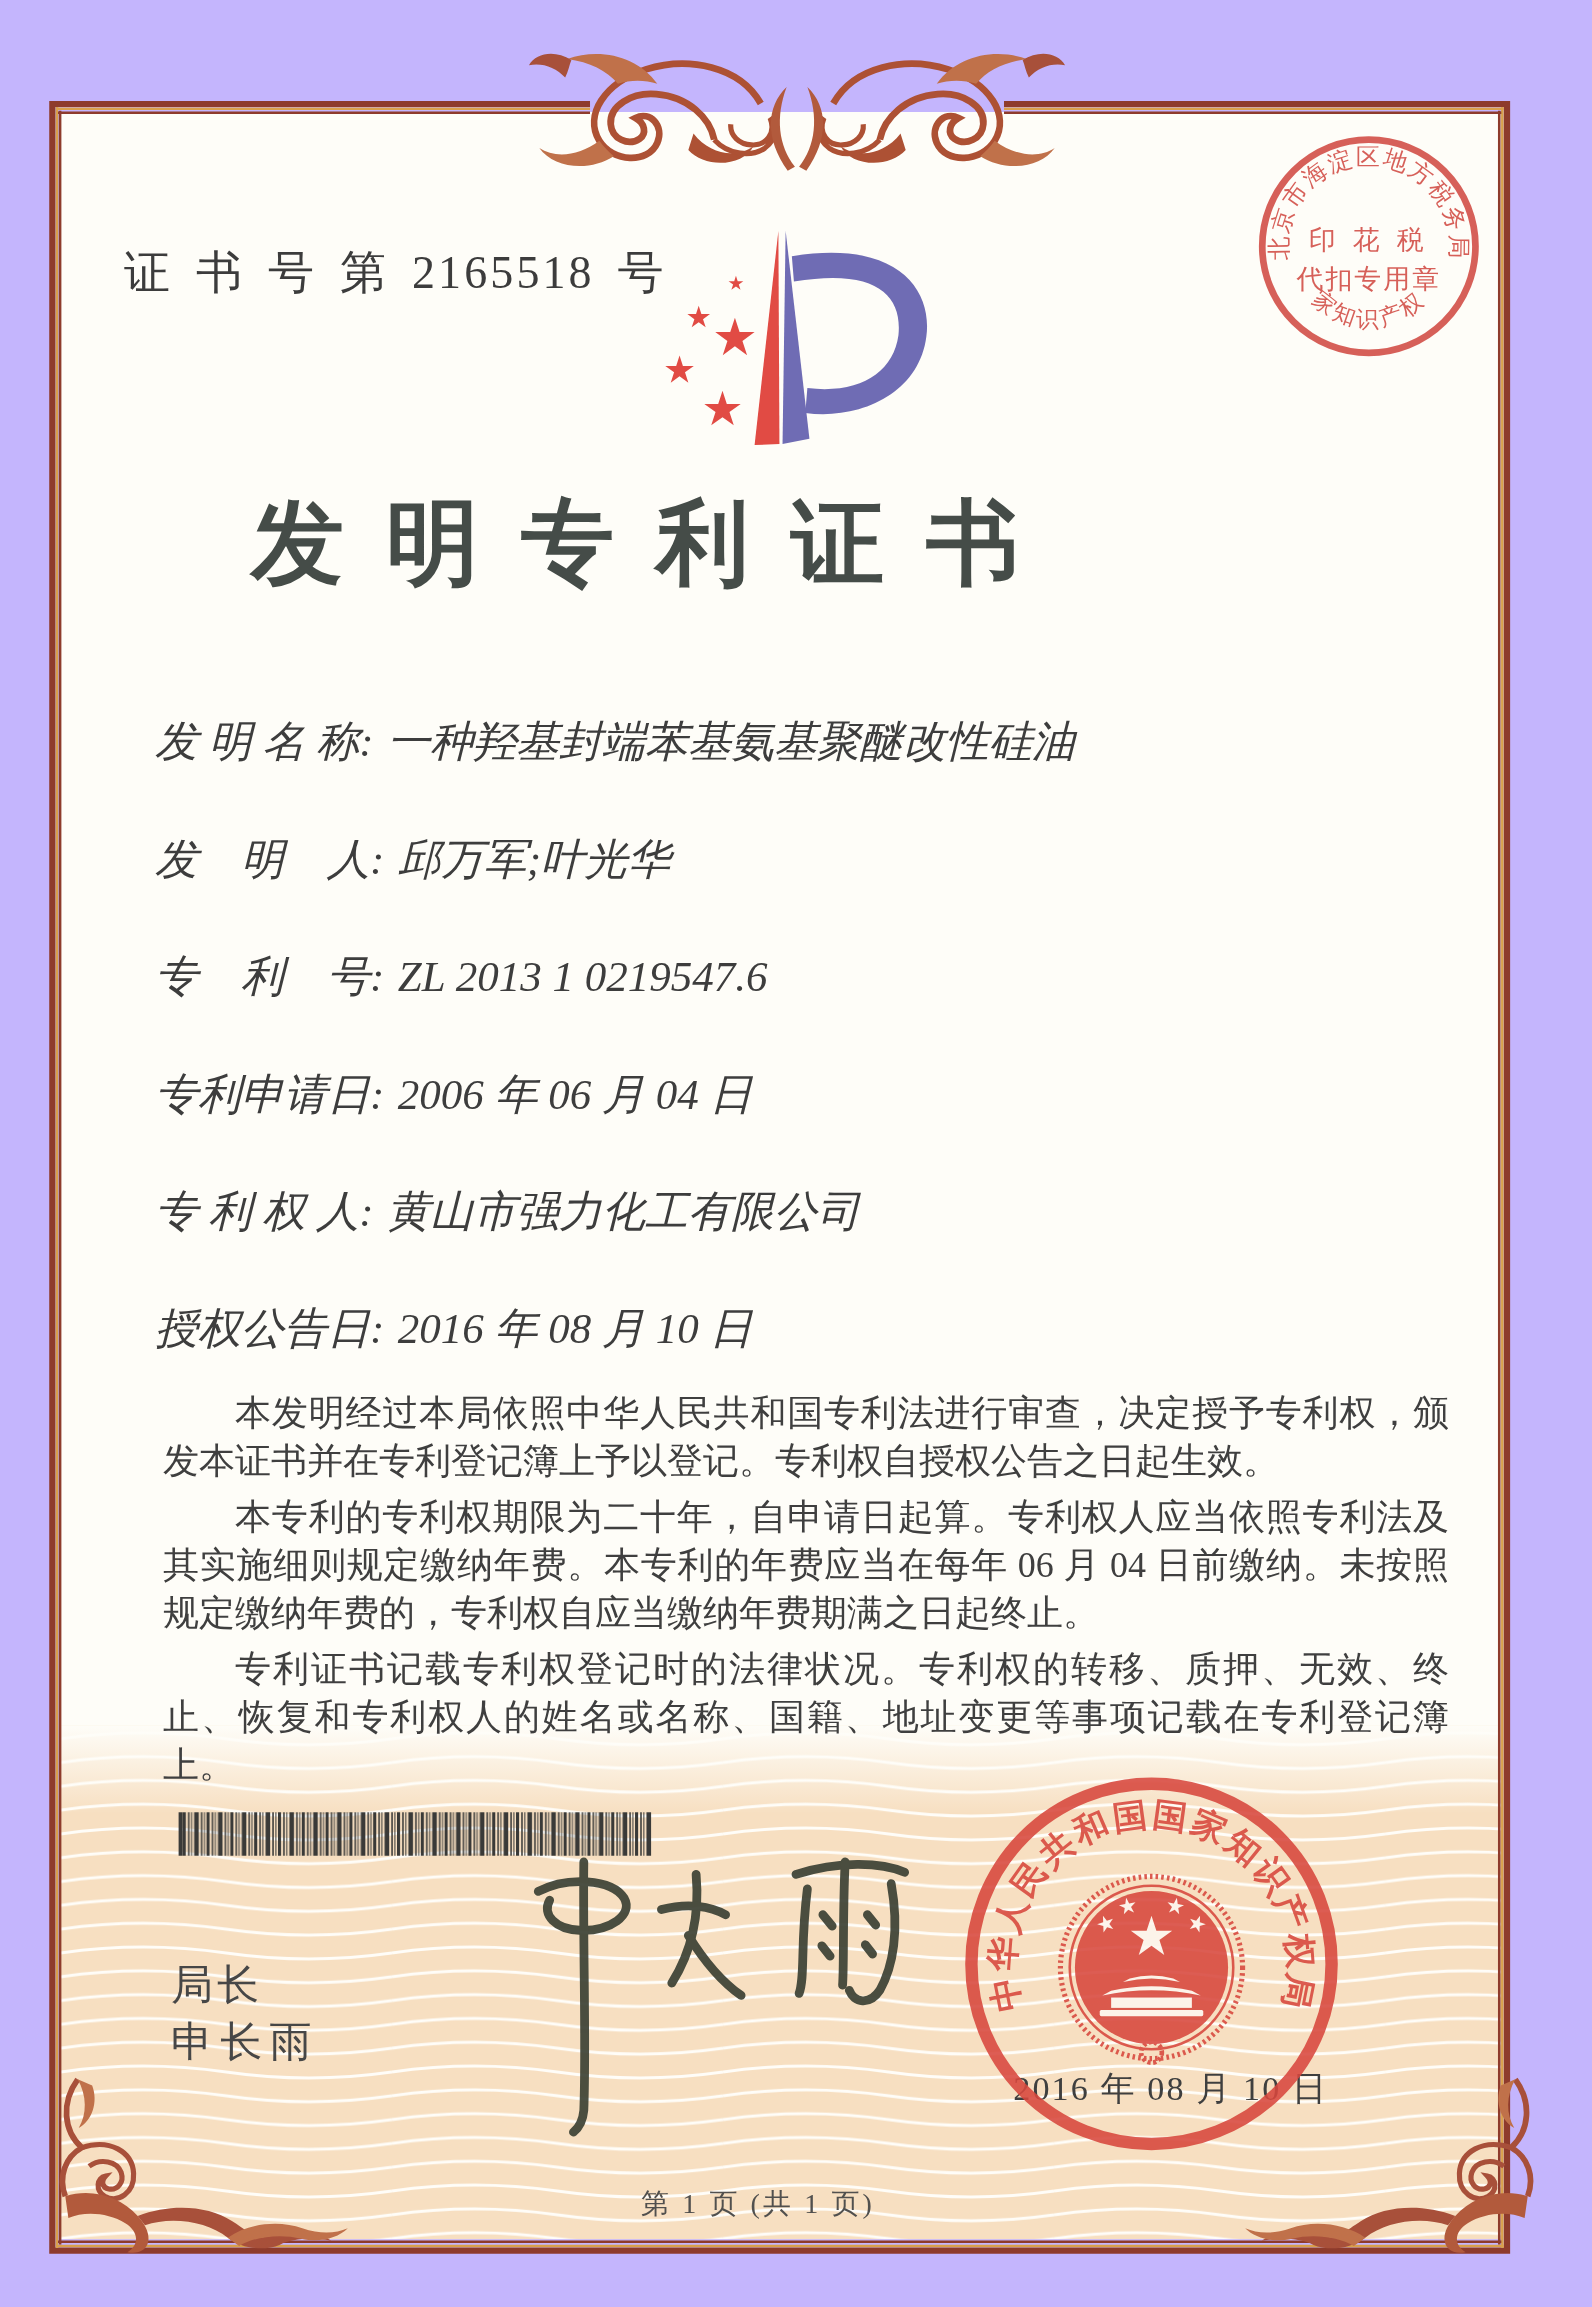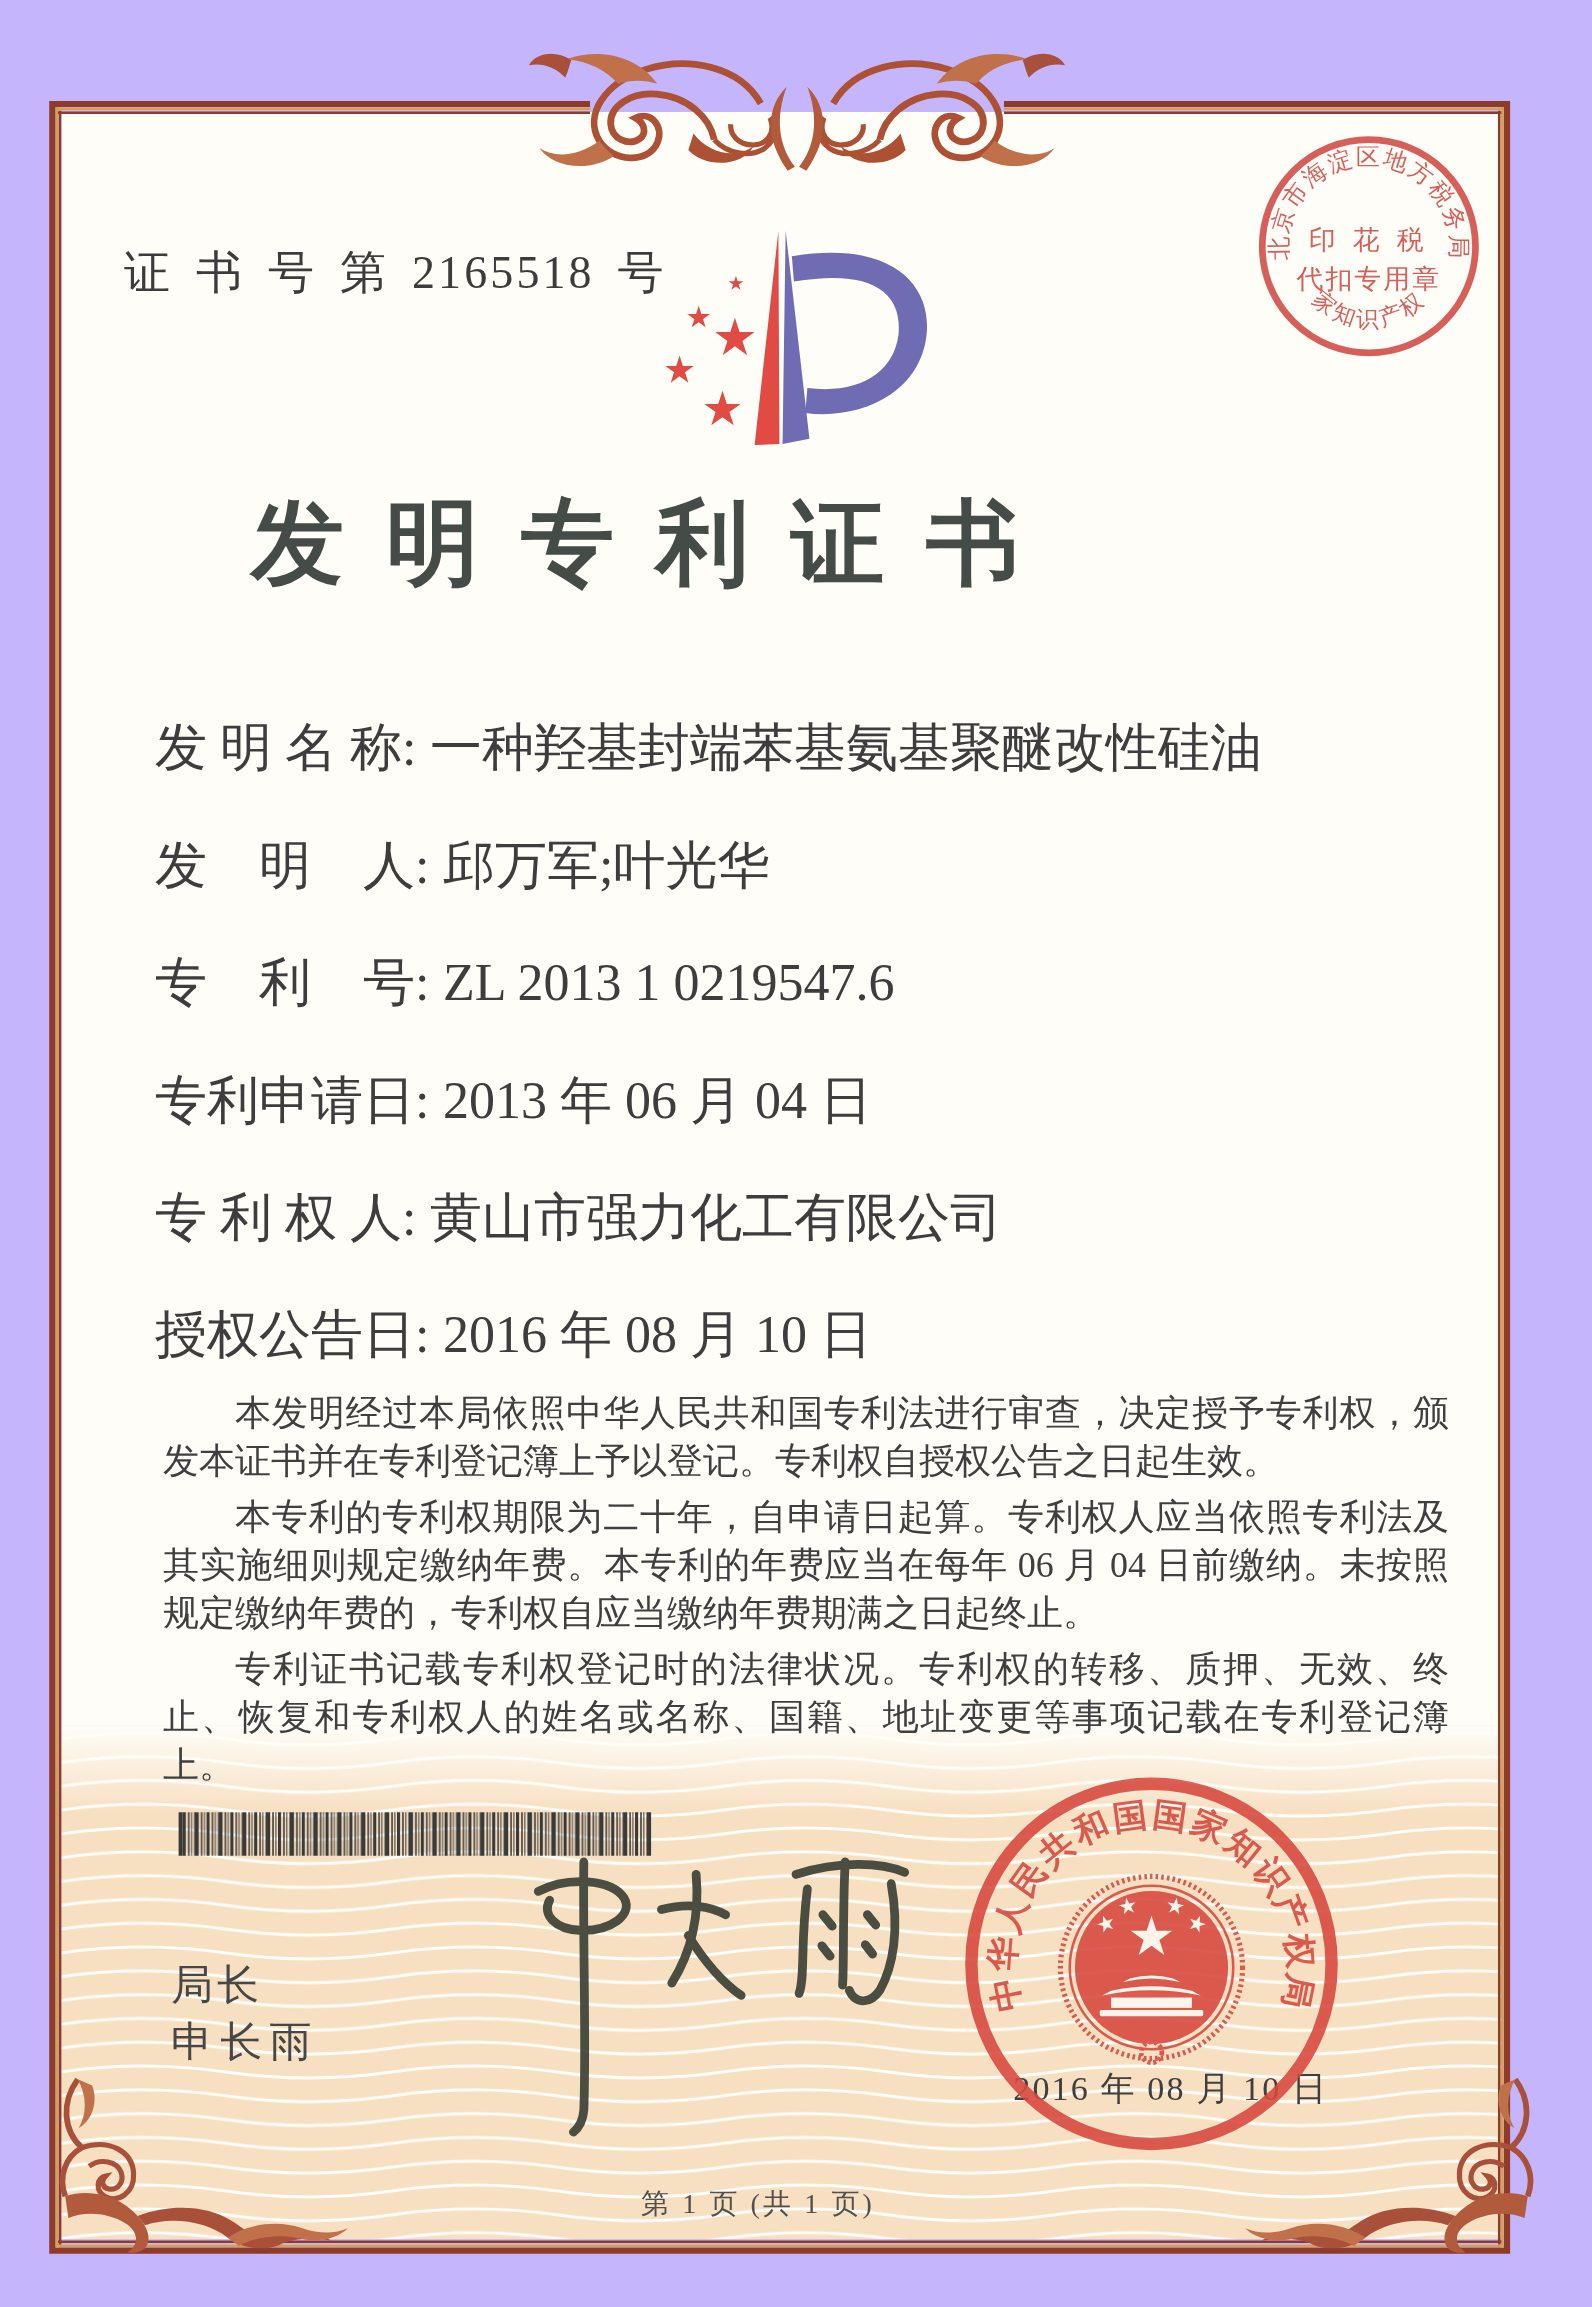"发 明 名 称: 一种羟基封端苯基氨基聚醚改性硅油" .field { font-size: 52px -> 43px; font-style: none -> italic }
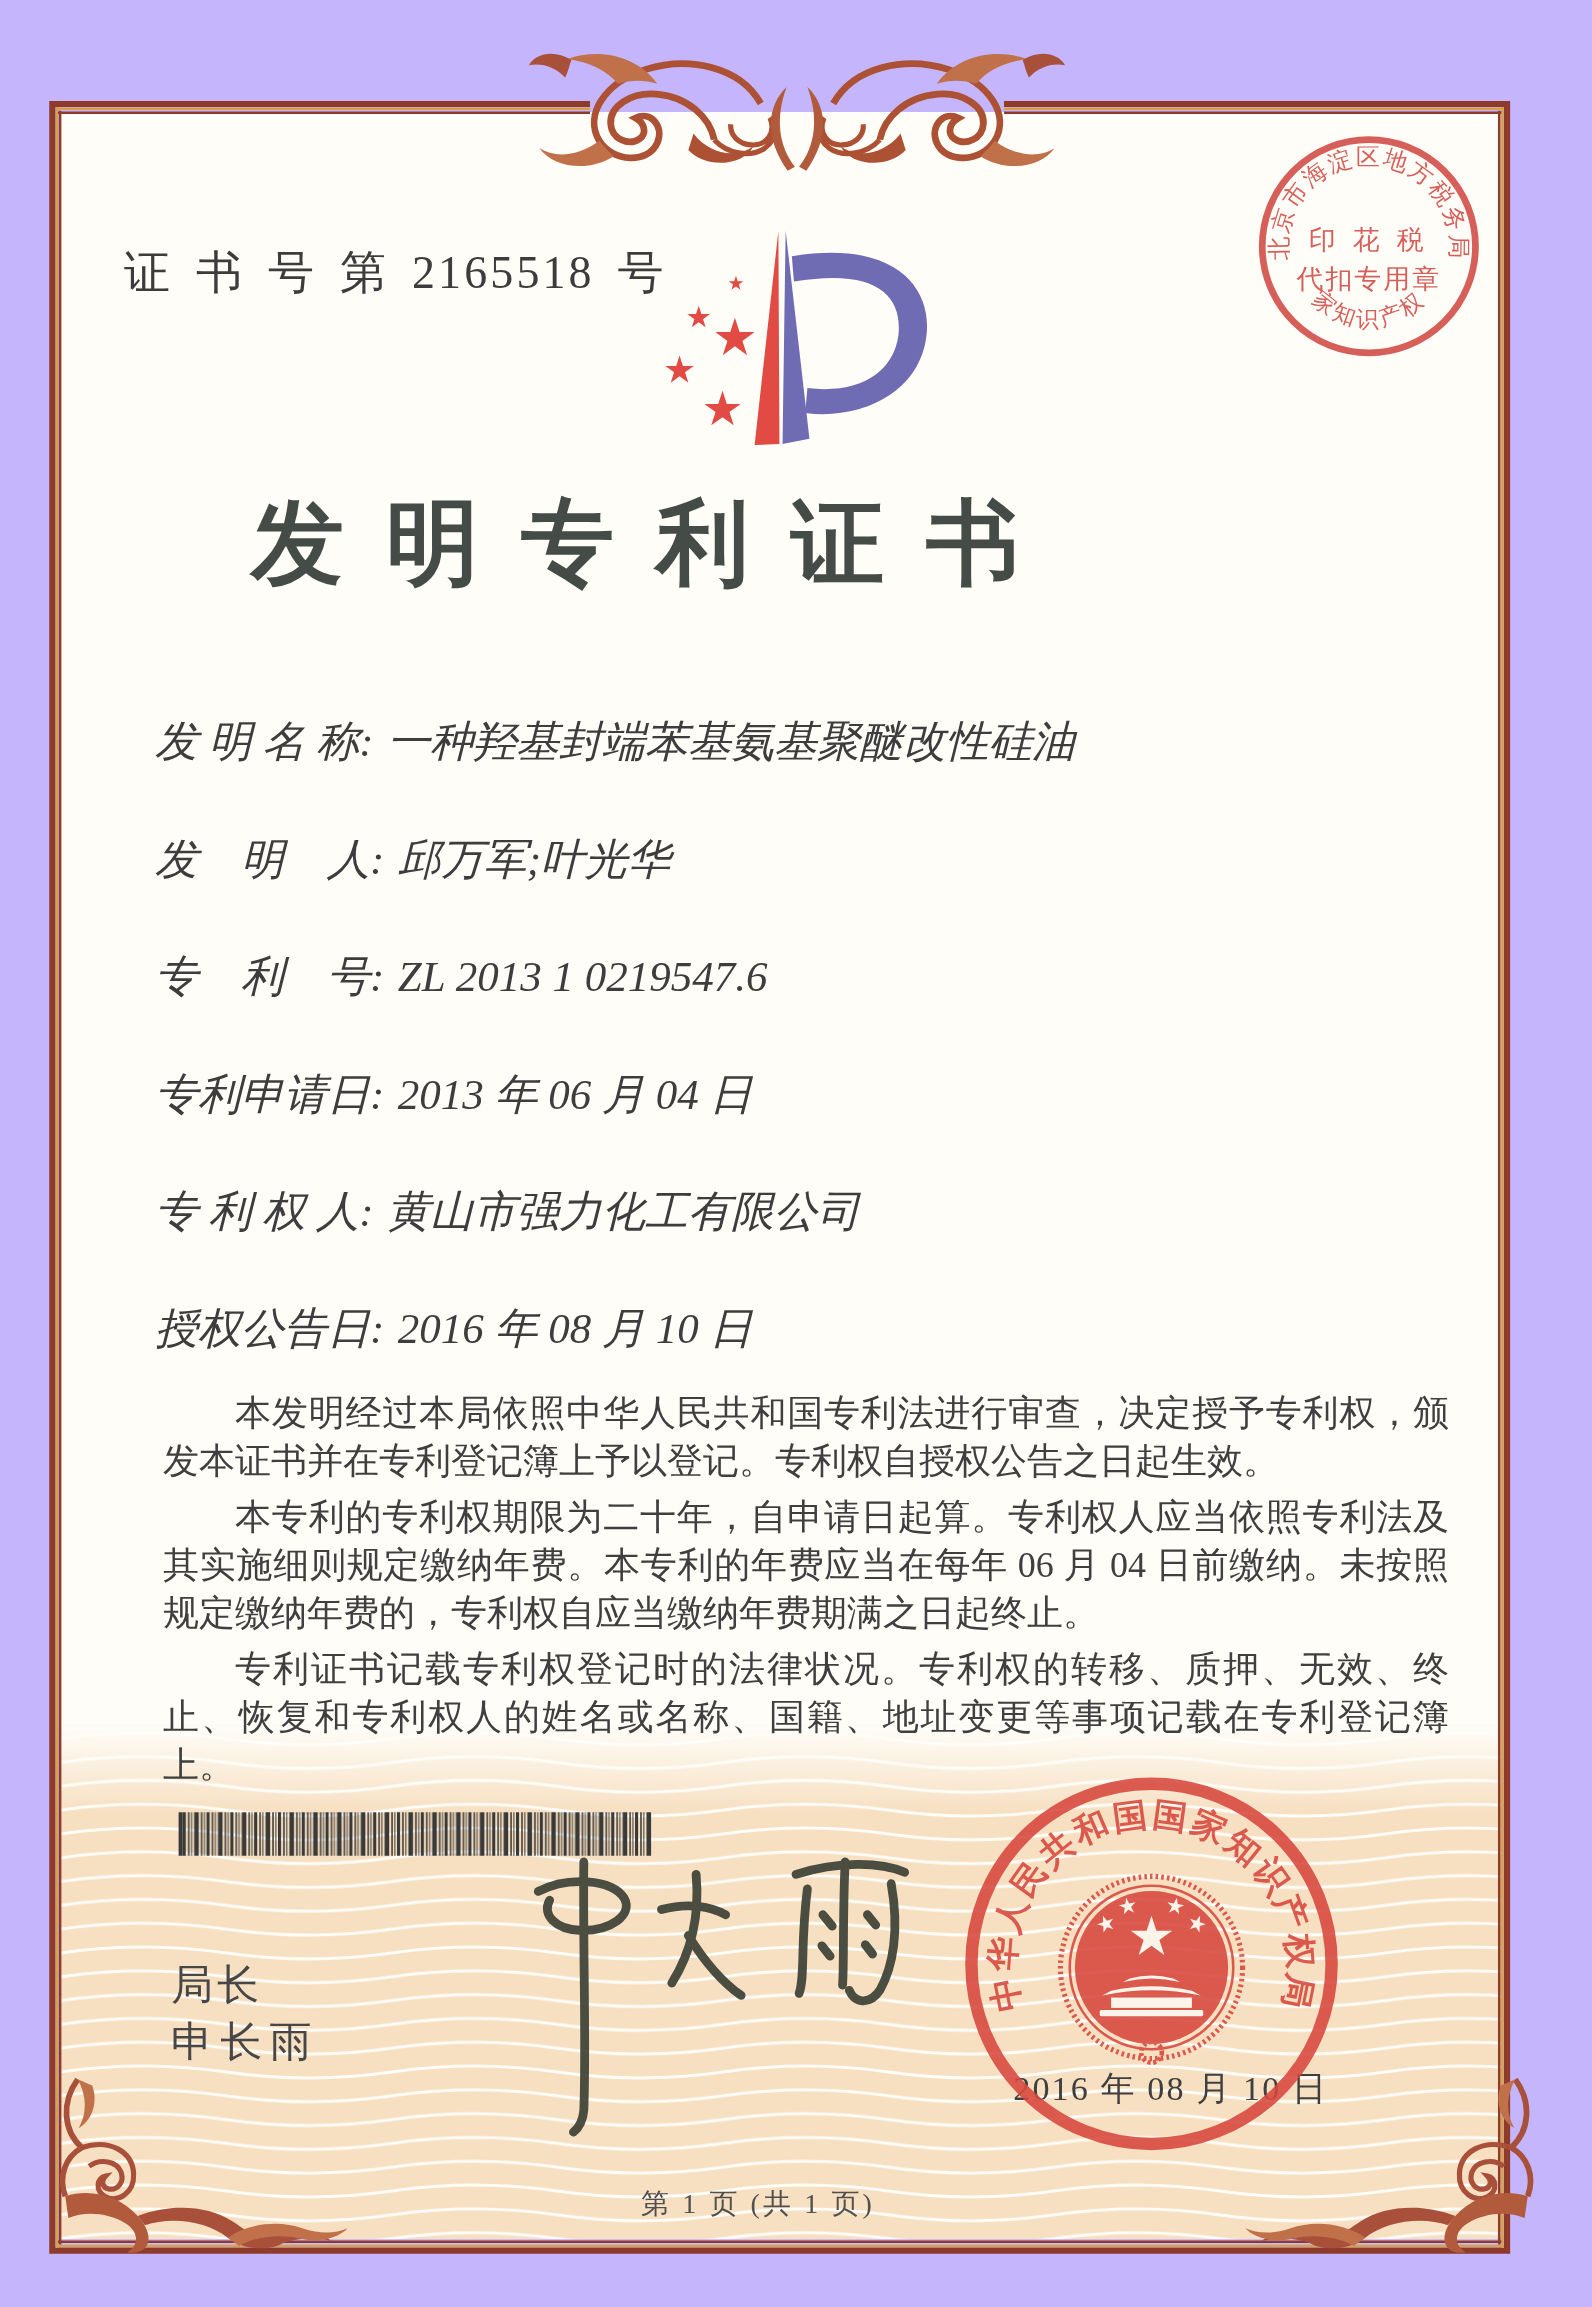"2013 年 06 月 04" span.val { text: 2013 -> 2006 }
